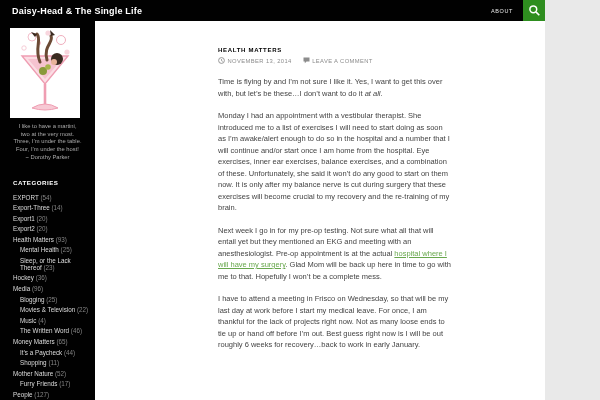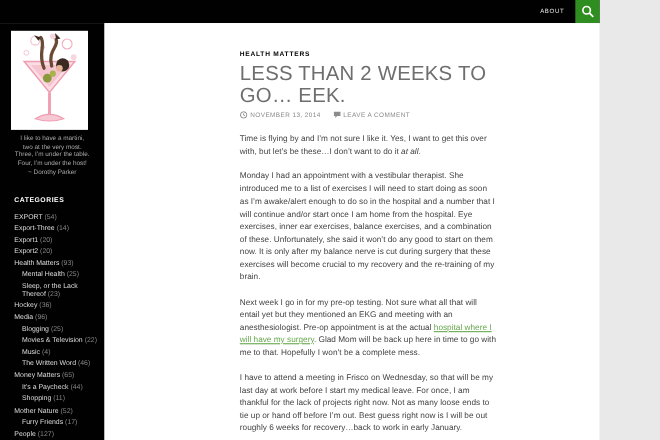"Daisy-Head & The Single Life" div.site-title { html: none -> <div>Daisy-Head &amp; The Single Life</div> }
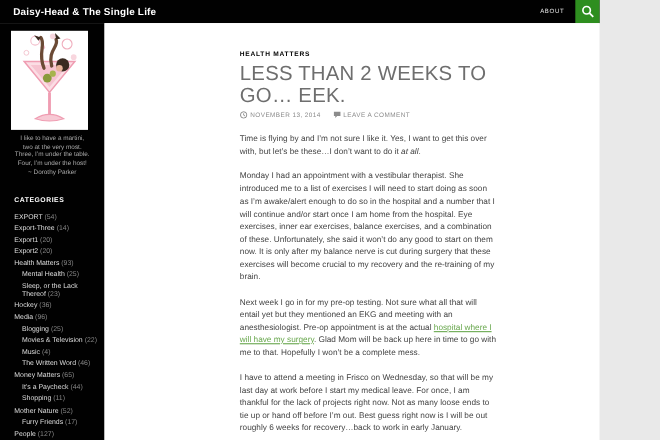"LESS THAN 2 WEEKS TO" h1.entry-title { html: <h1>LESS THAN 2 WEEKS TO GO… EEK.</h1> -> none }
